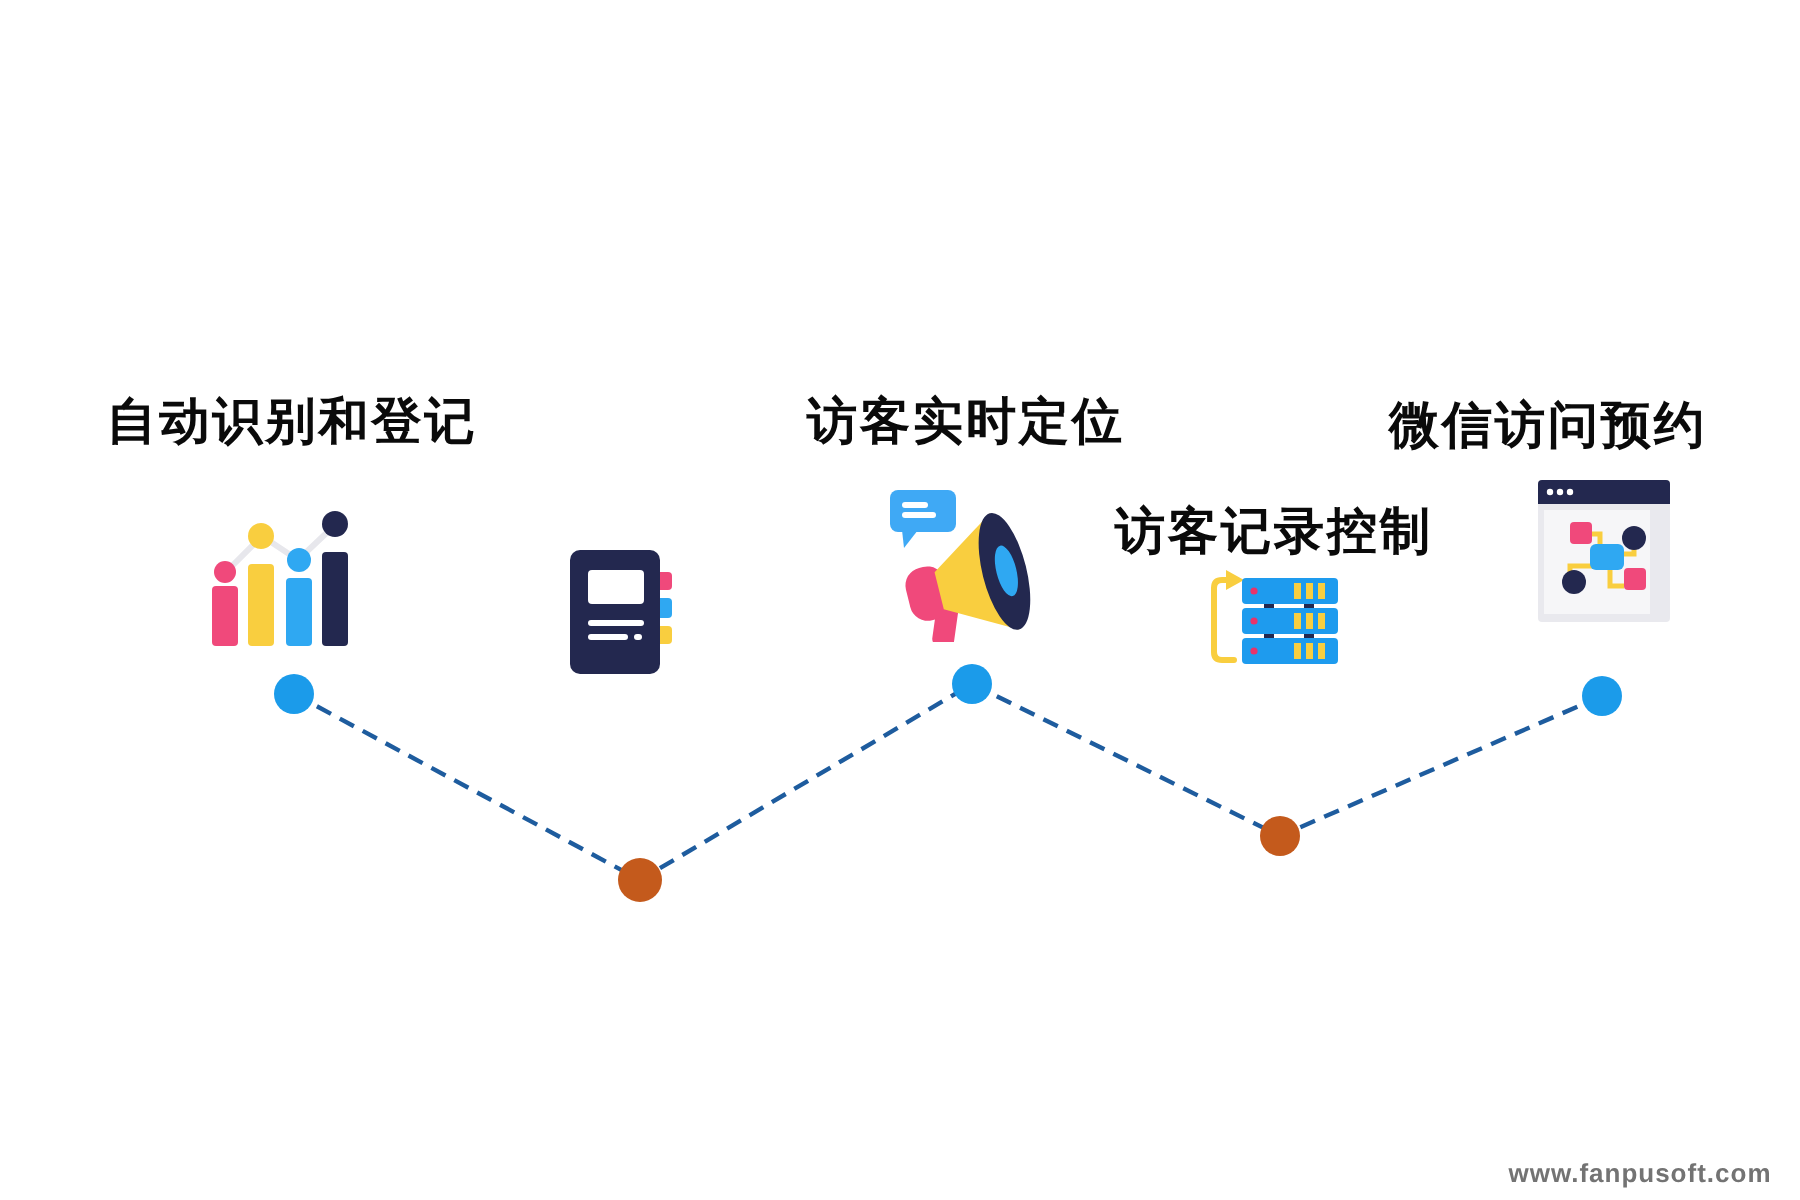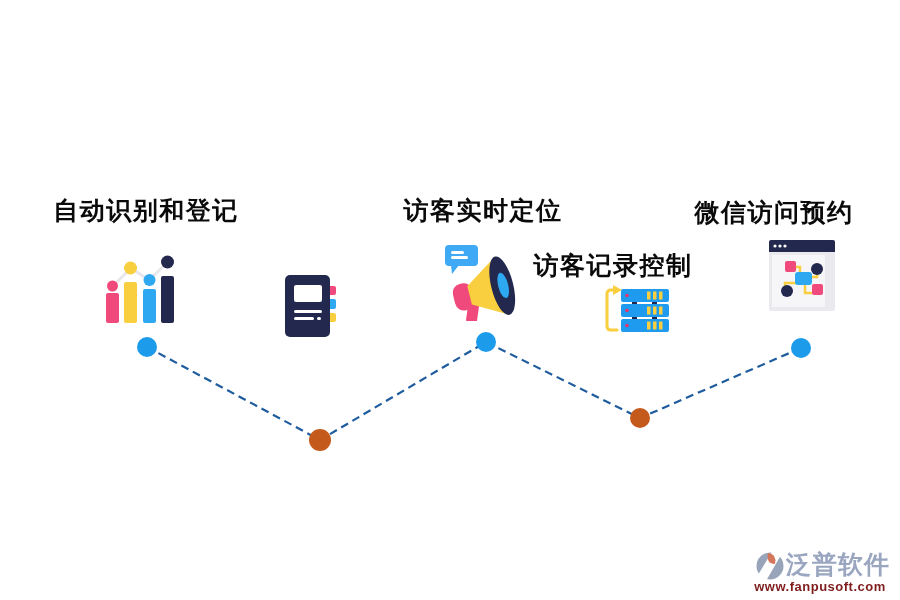"访客记录控制" div.item-label { left: 613px -> 637px }
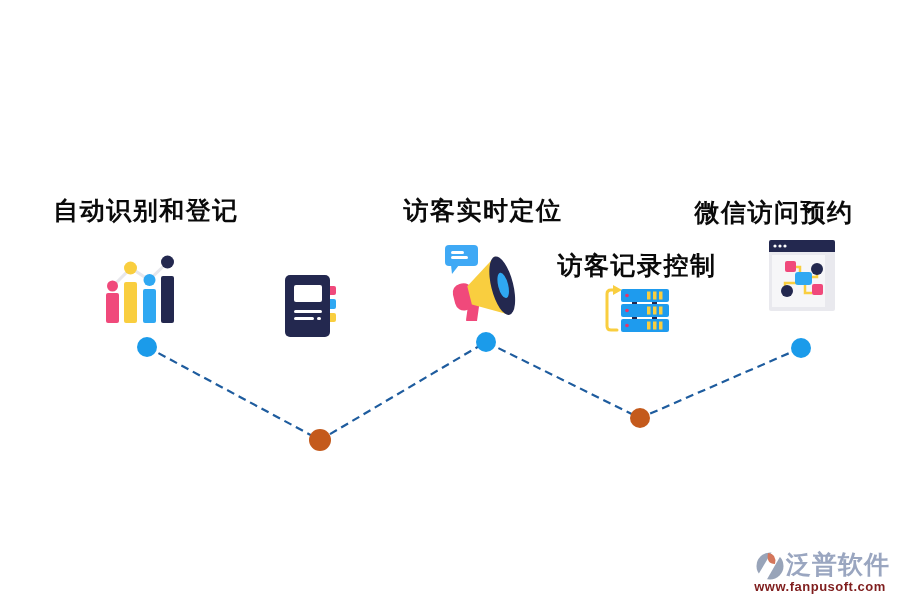"泛普软件" div.wm-top { html: <div> <svg> <circle></circle> <polygon></polygon> <path></path> </svg> <span>泛普软件</span> </div> -> none }
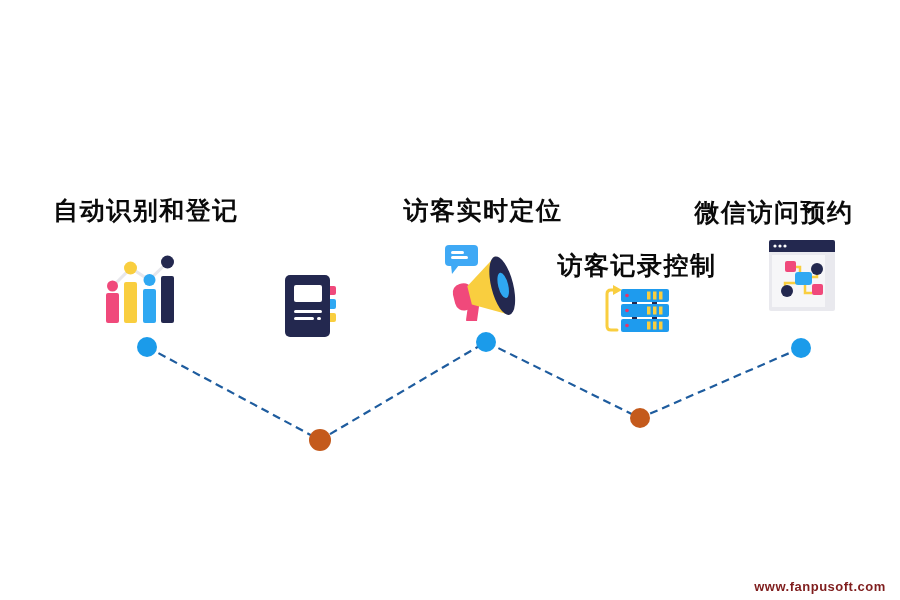"www.fanpusoft.com" .wm-url { color: #7f1d1d -> #737373 }
